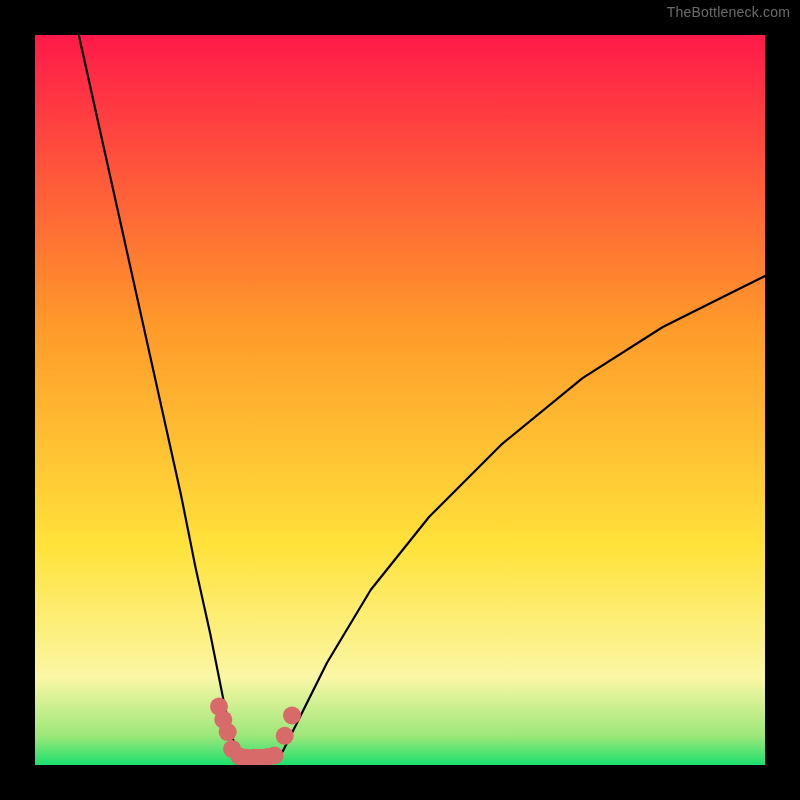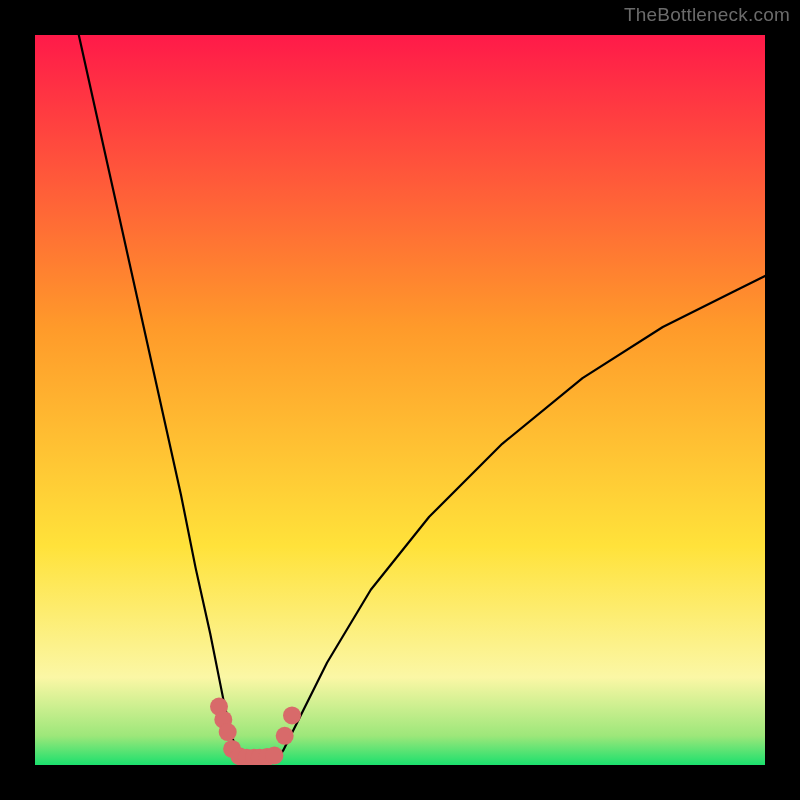"TheBottleneck.com" .watermark { font-size: 19px -> 14px }
